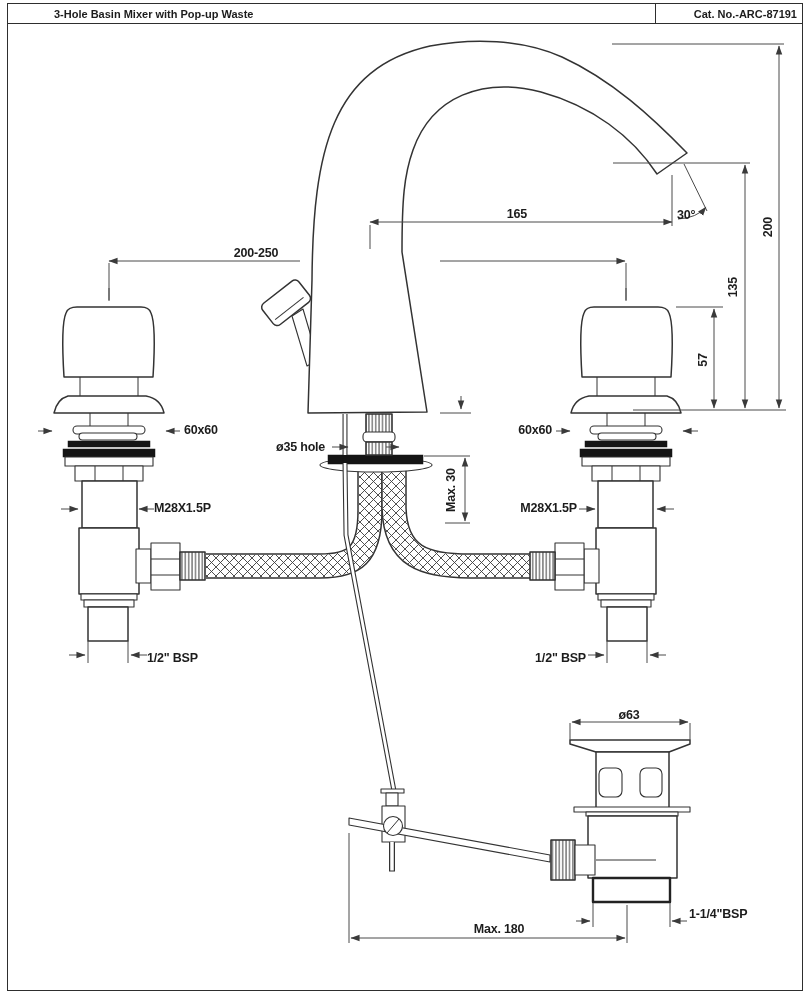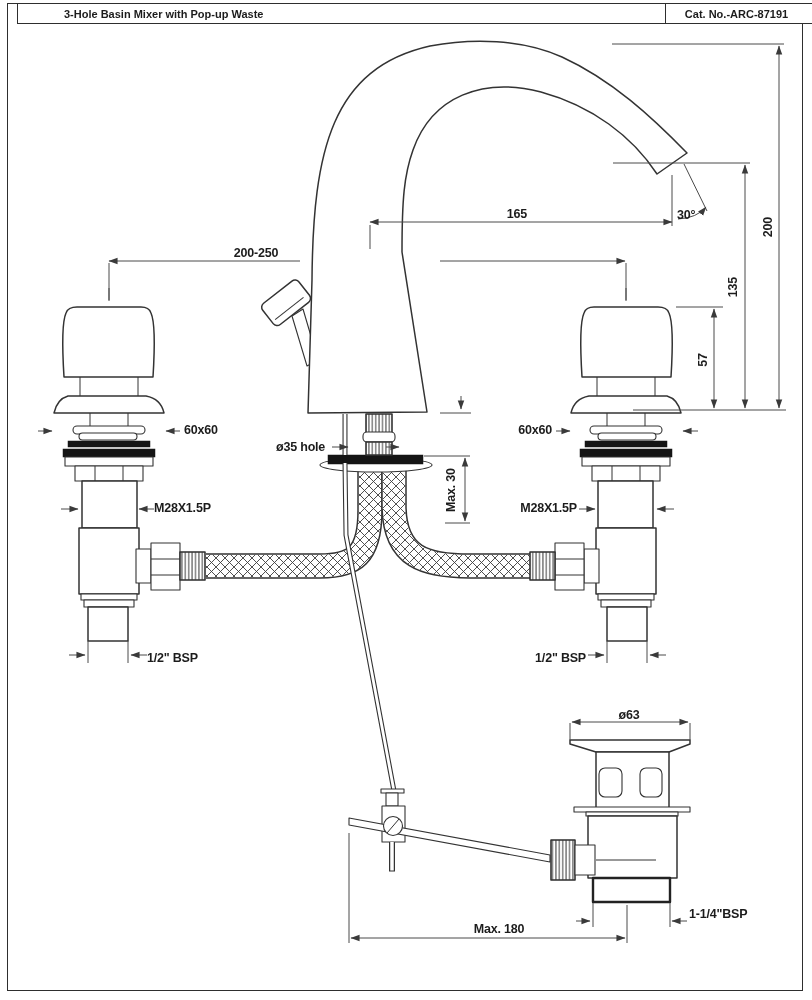"3-Hole Basin Mixer with Pop-up" .titlebar { left: 17px -> 7px }
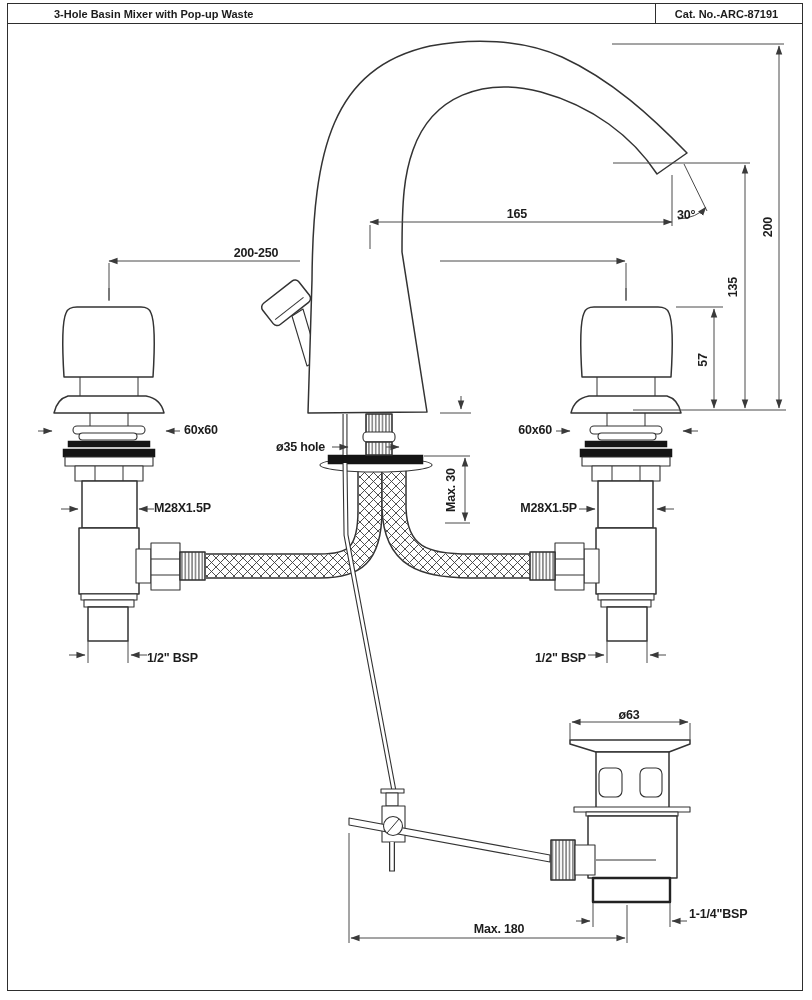"Cat. No.-ARC-87191" .catcell { justify-content: center -> flex-end }
